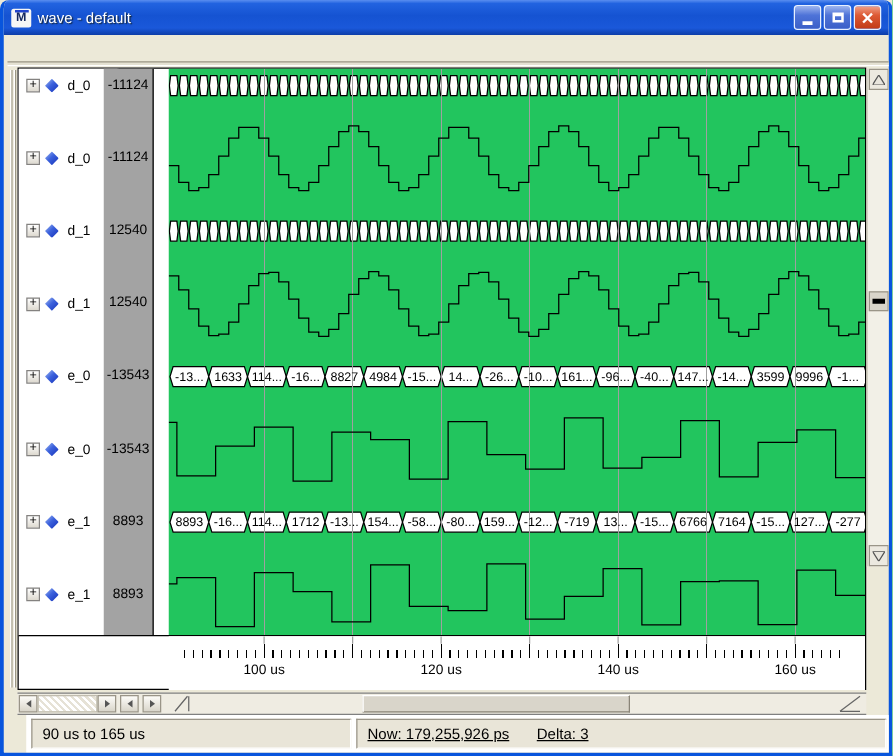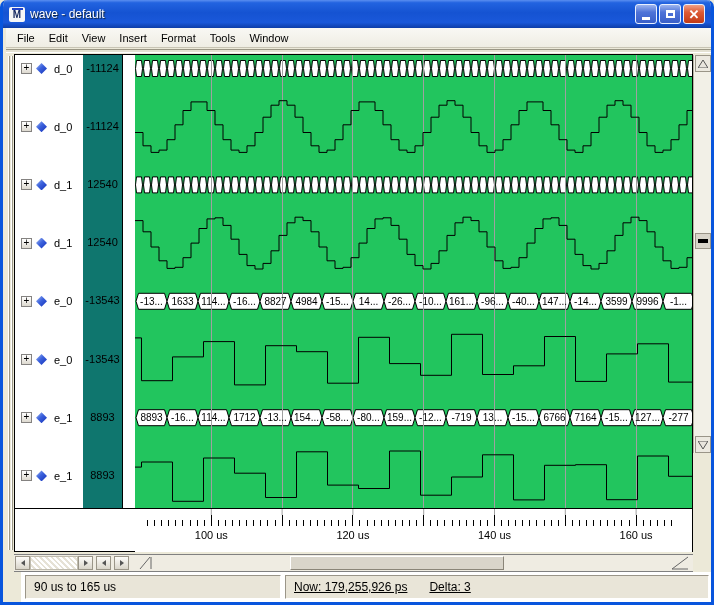"File" div { html: <div> <span>File</span> <span>Edit</span> <span>View</span> <span>Insert</span> <span>Format</span> <span>Tools</span> <span>Window</span> </div> -> none }
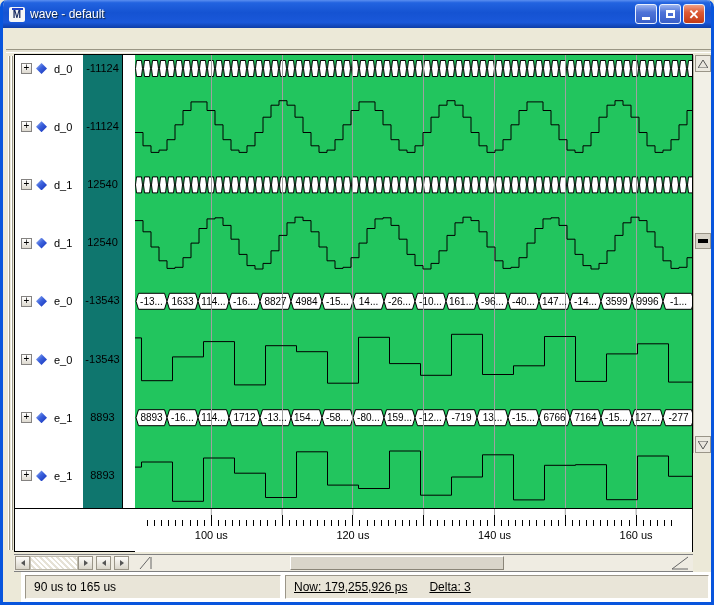"-11124" #values-col { background: #0f766e -> #a3a3a3 }
